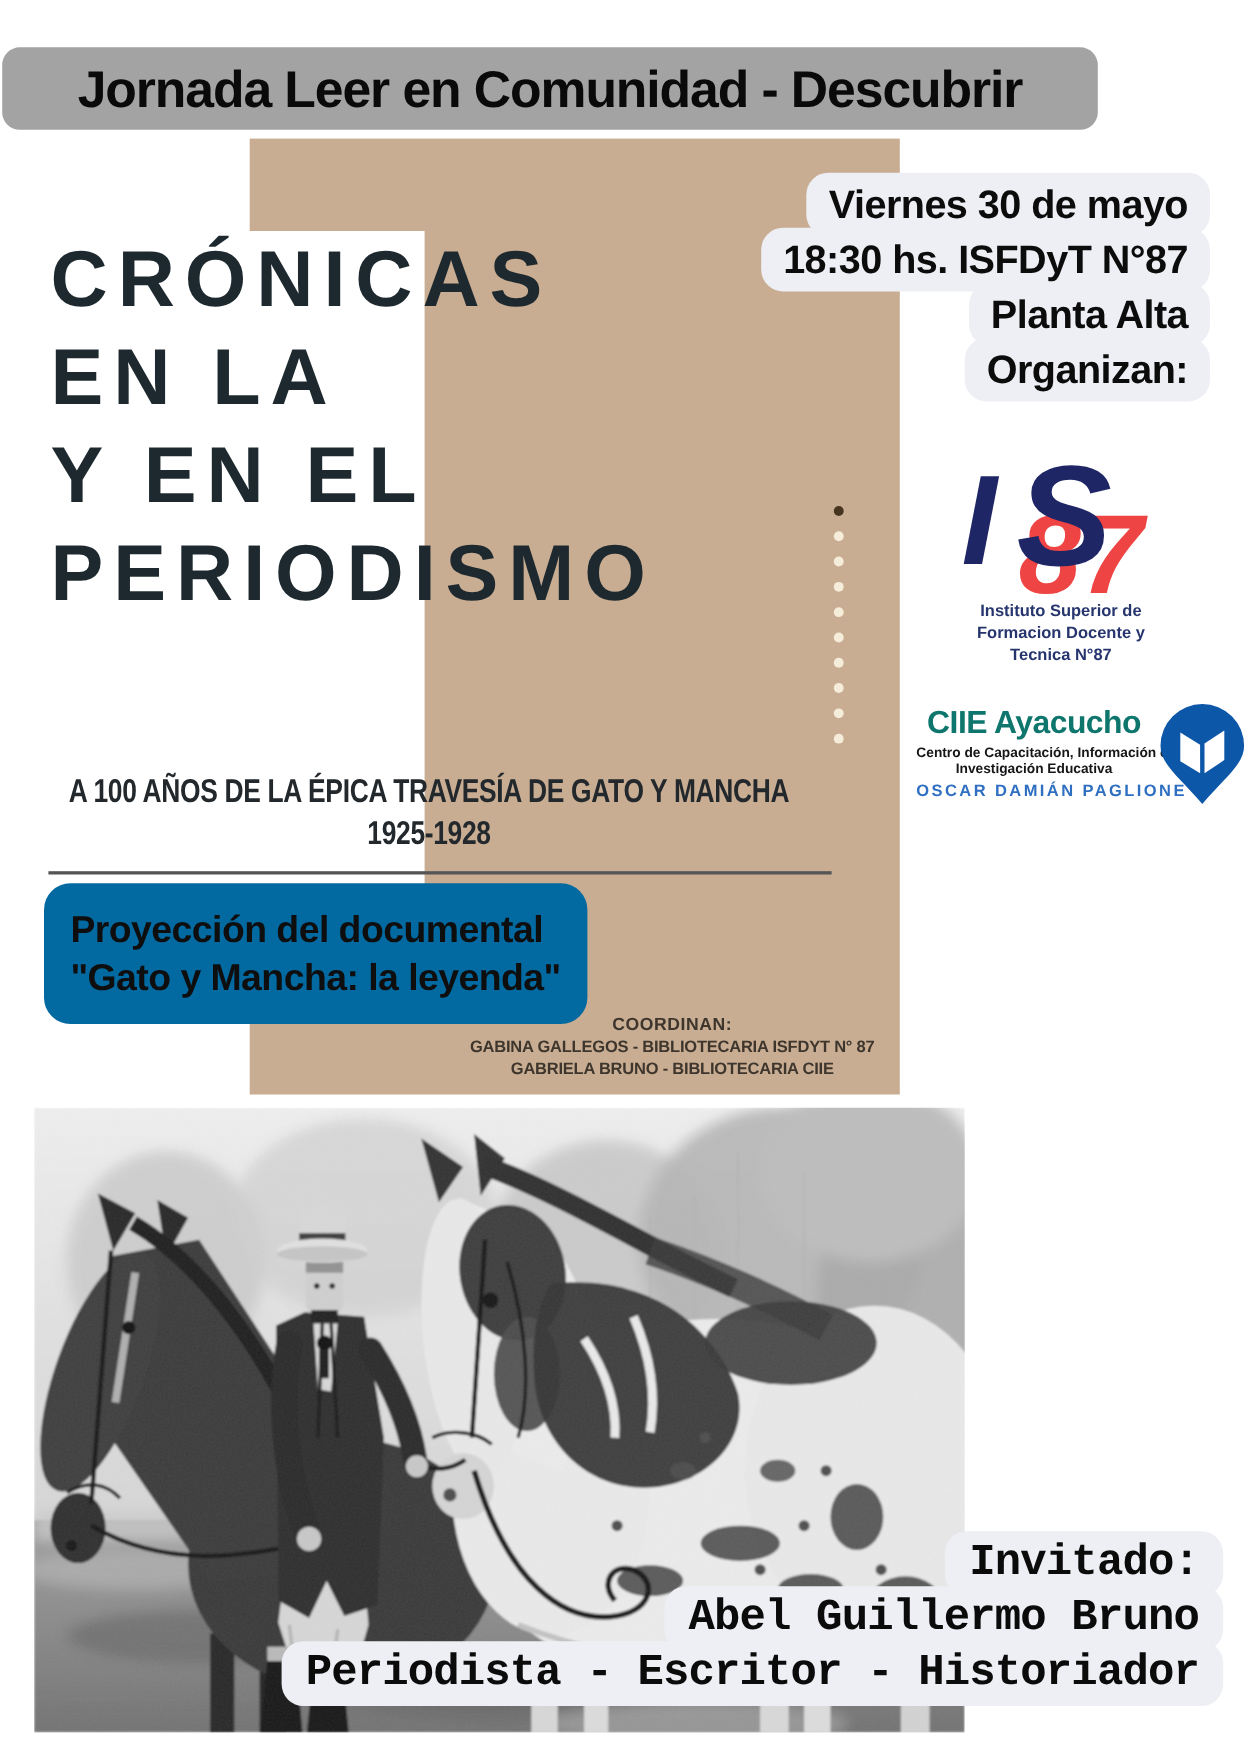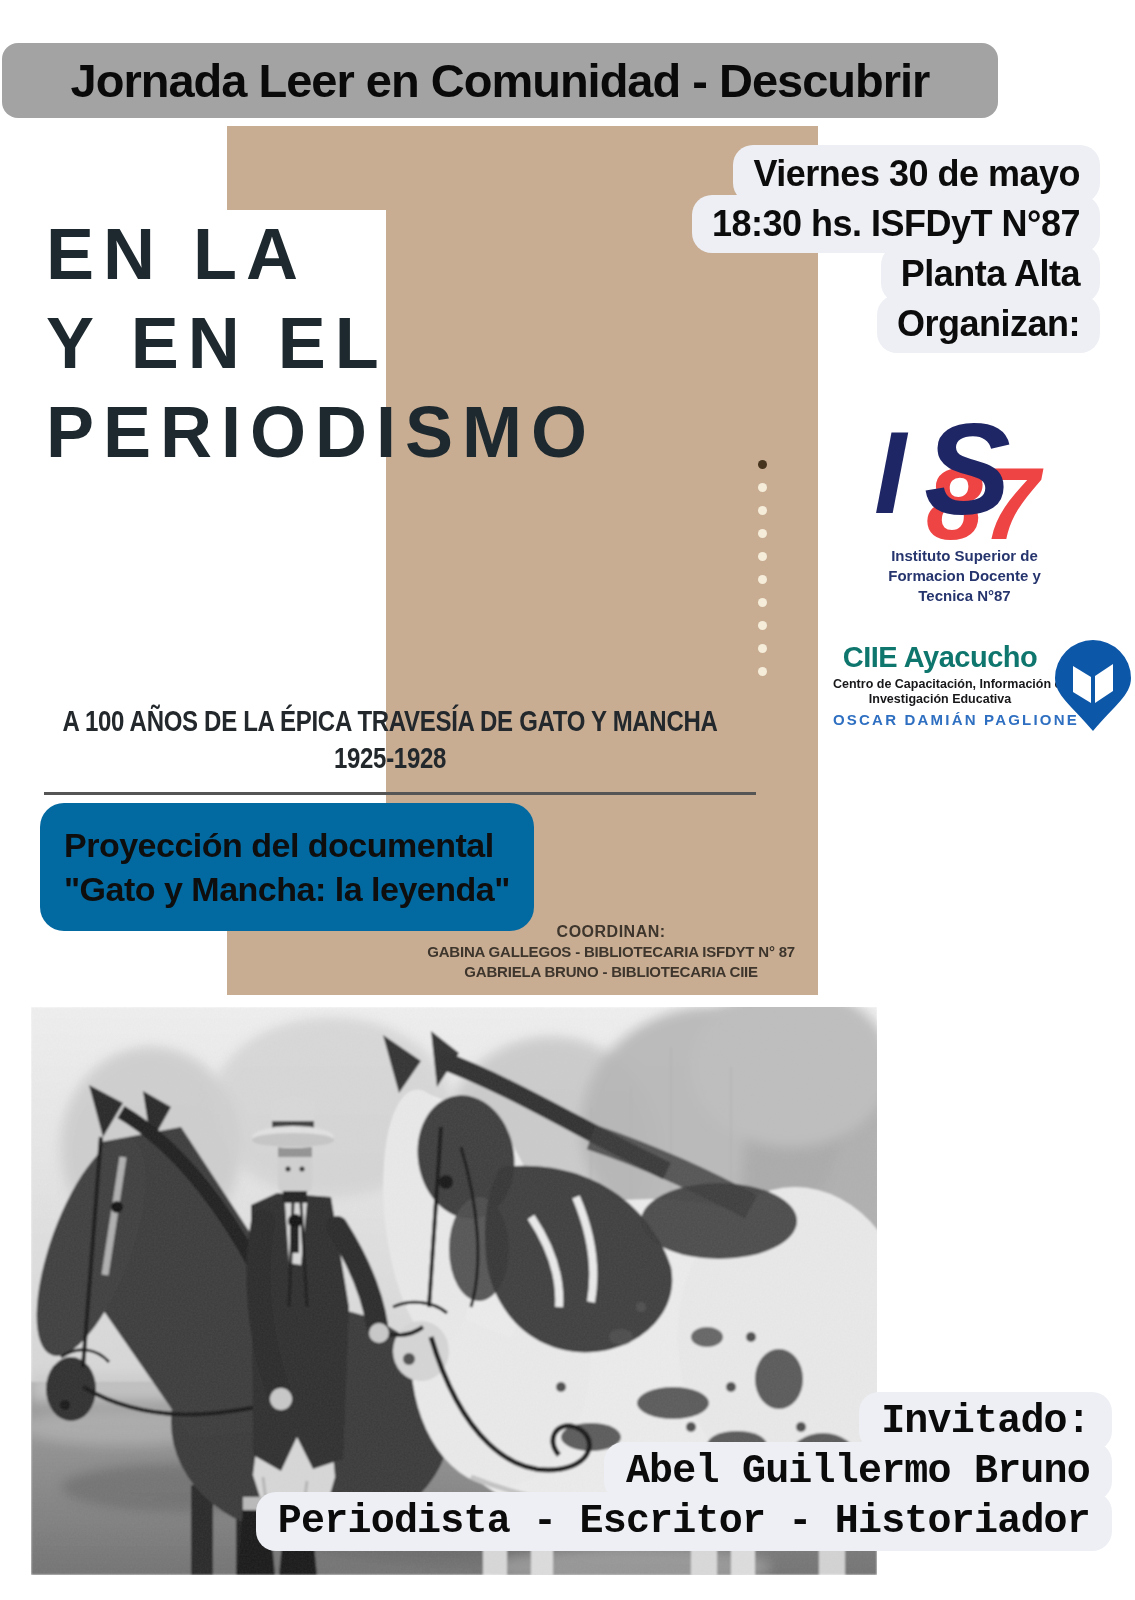"Viernes 30 de mayo" .date-box .line:first-child { margin-top: 0 -> 12px }
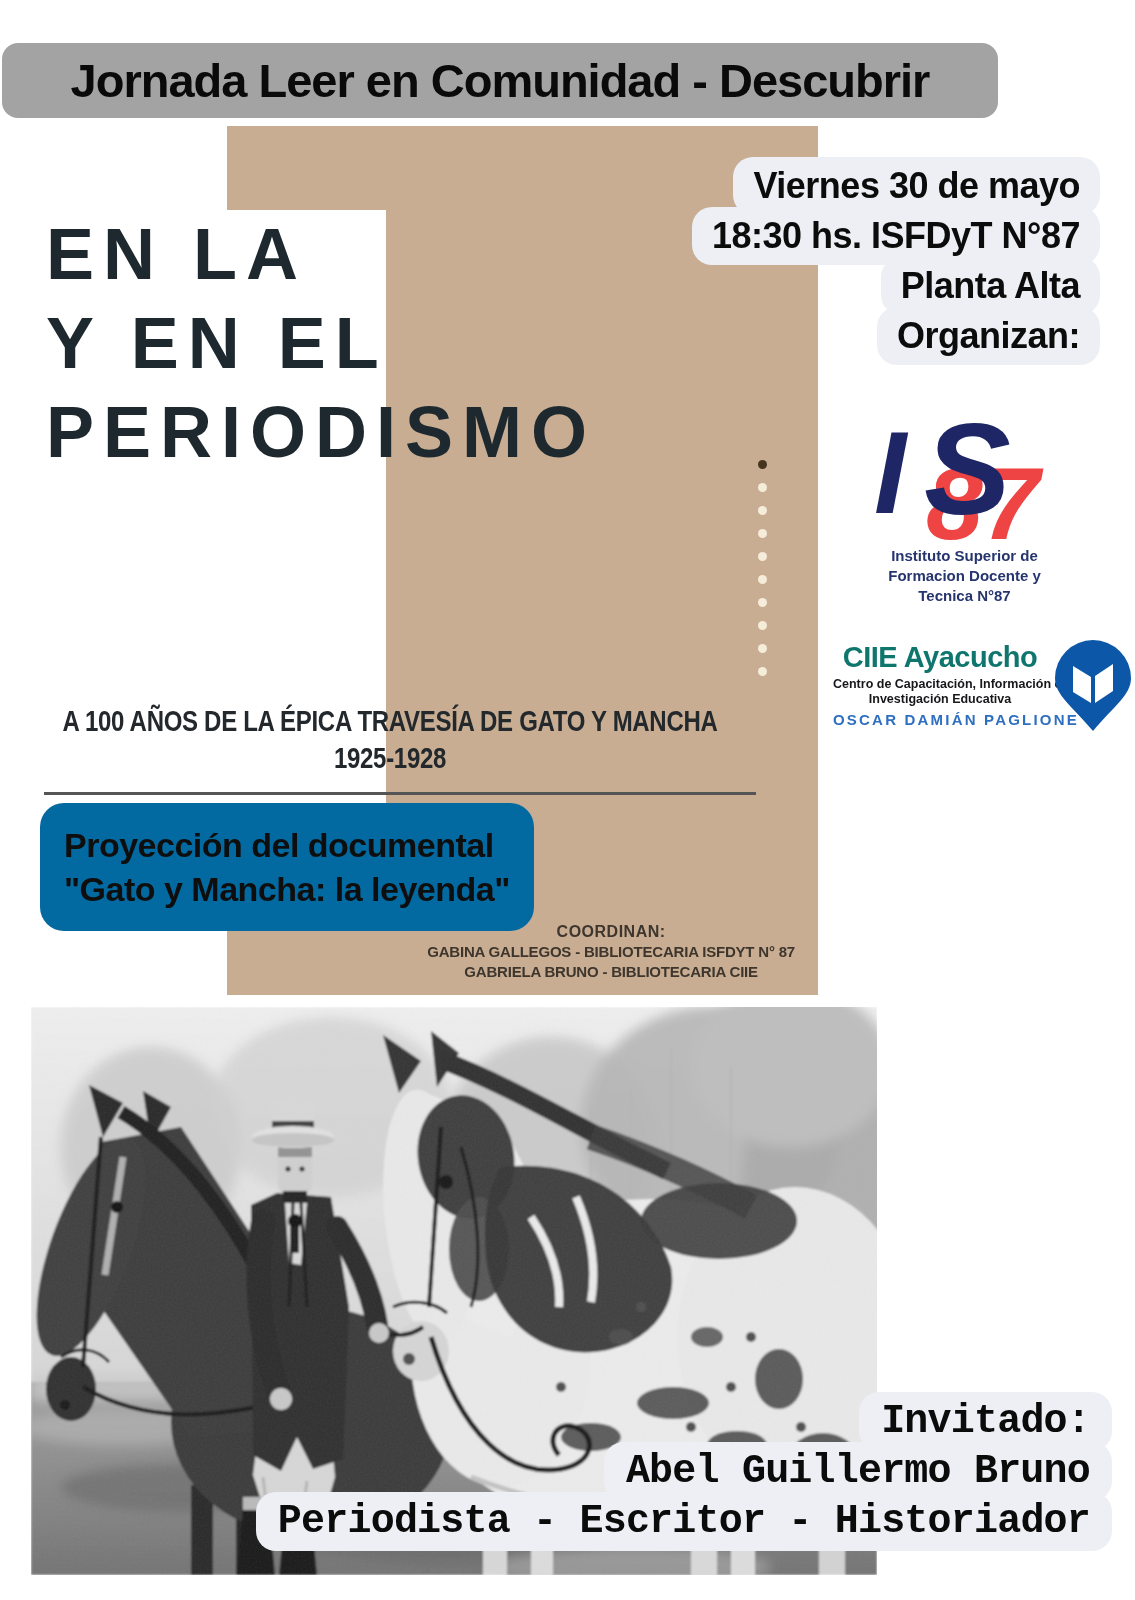"CRÓNICAS" div.t-line { html: none -> <div>CRÓNICAS</div> }
